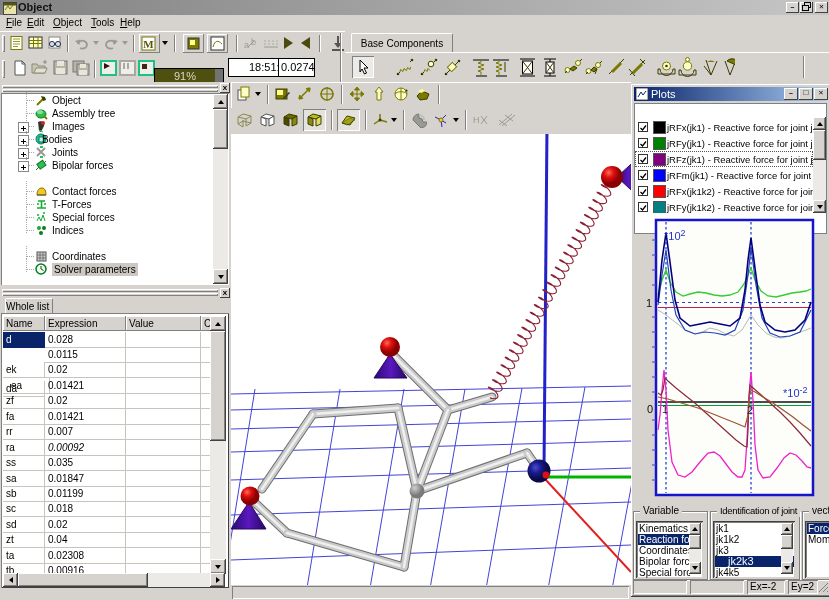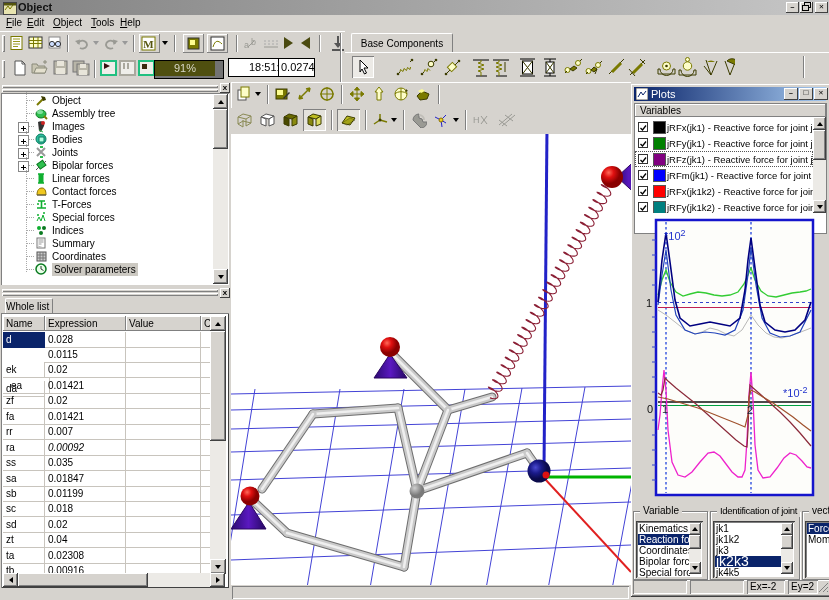"91%" div.abs { top: 4px -> 12px }
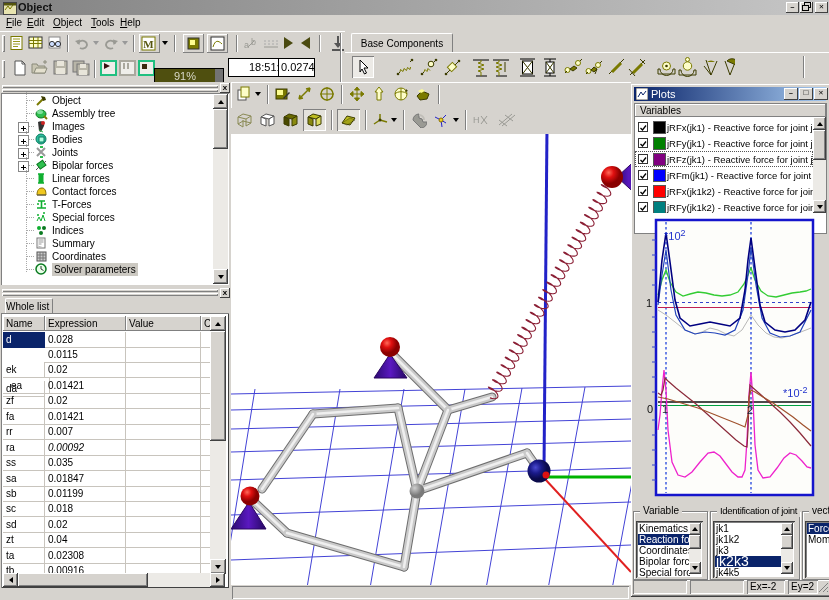"Variables" div.abs { html: <div>Variables</div> -> none }
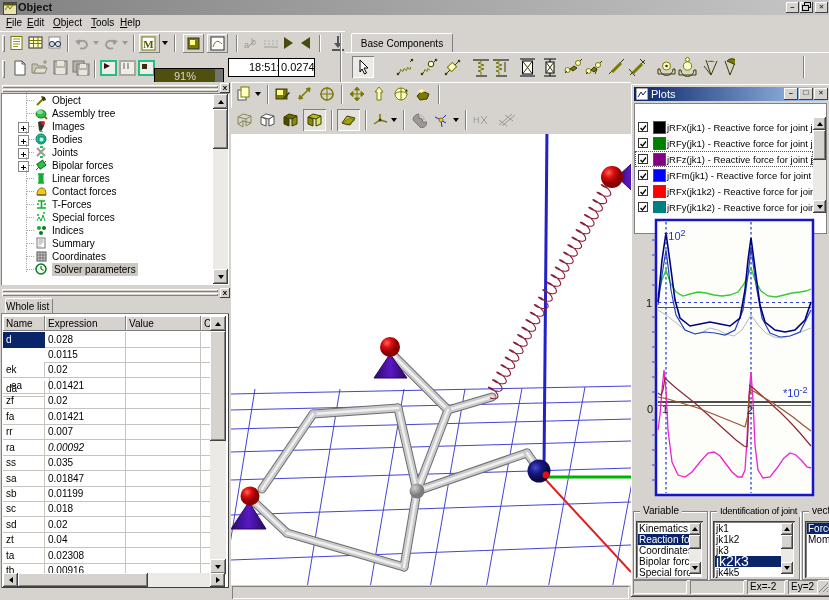"Bodies" span.abs { left: 50px -> 40px }
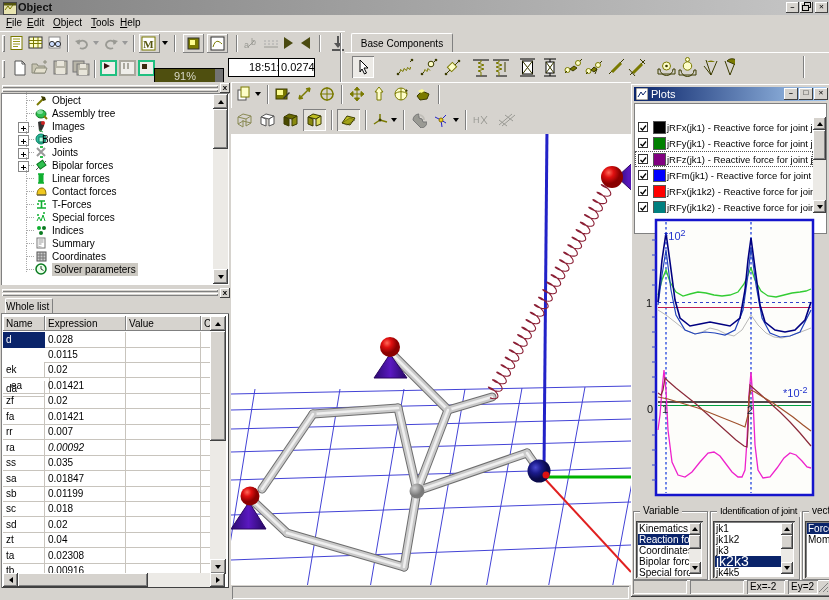"Linear forces" div.trow { html: <div> <svg> <path></path> </svg> <svg> <path></path> </svg> <svg> <path></path> </svg> <span>Linear forces</span> </div> -> none }
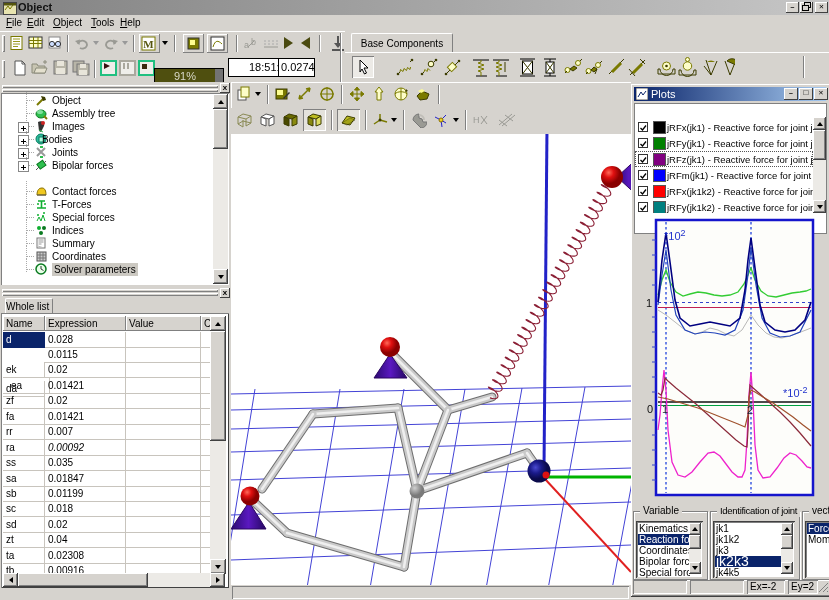"Summary" div.trow { html: <div> <svg> <path></path> </svg> <svg> <path></path> </svg> <svg> <rect></rect> <path></path> <path></path> </svg> <span>Summary</span> </div> -> none }
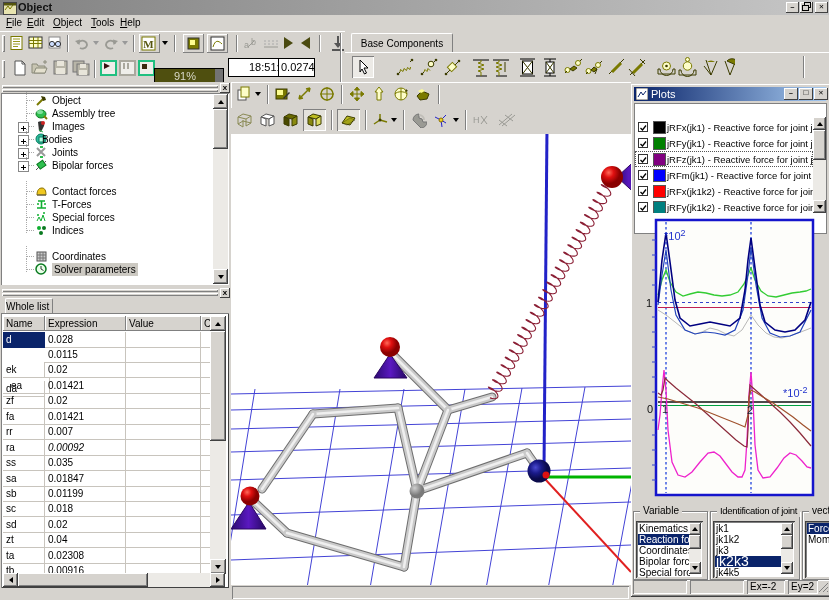"jk2k3" div.abs { font-size: 14px -> 11px; padding-left: 1px -> 13px }
